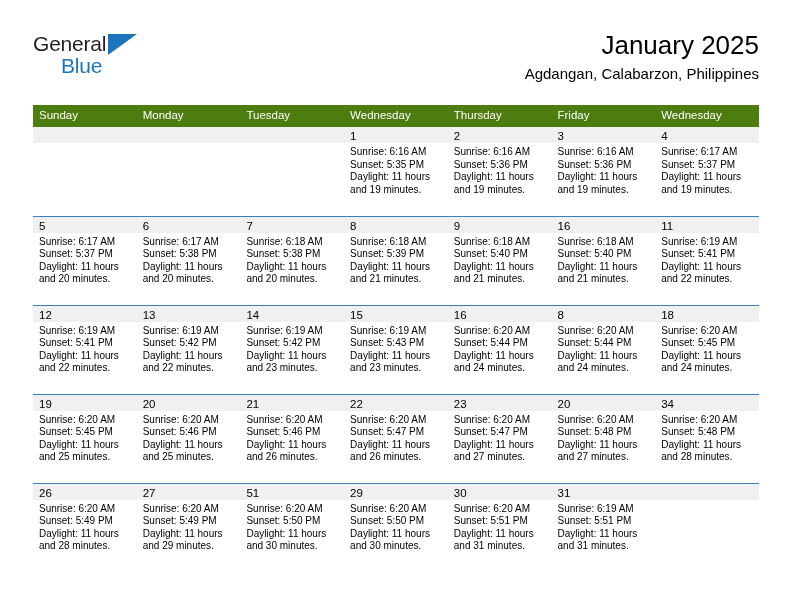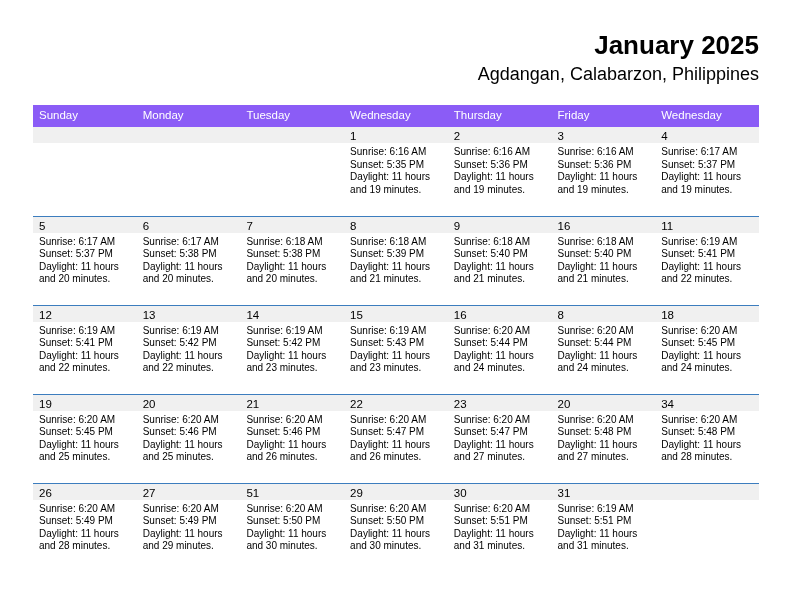"General" div.logo { html: none -> <div> <span>General</span> <span></span> <span>Blue</span> </div> }
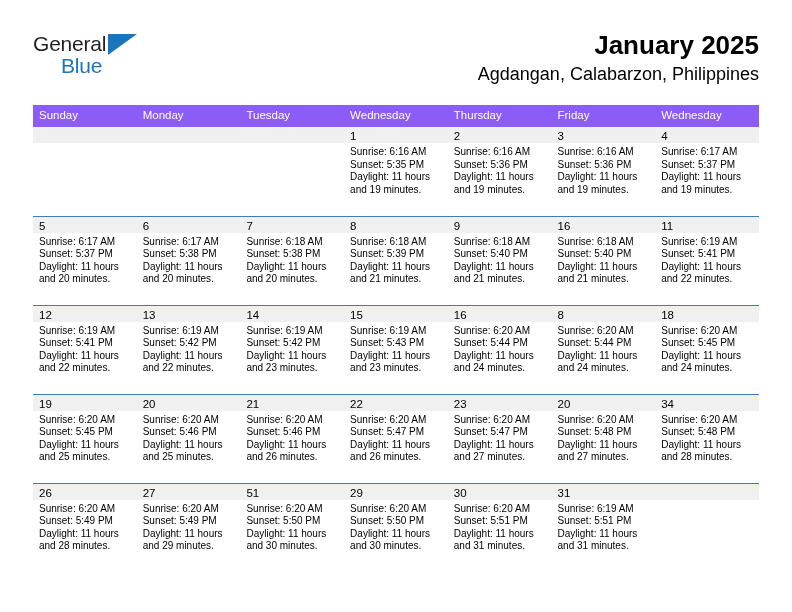"January 2025" .cal-title { font-weight: 700 -> 400 }
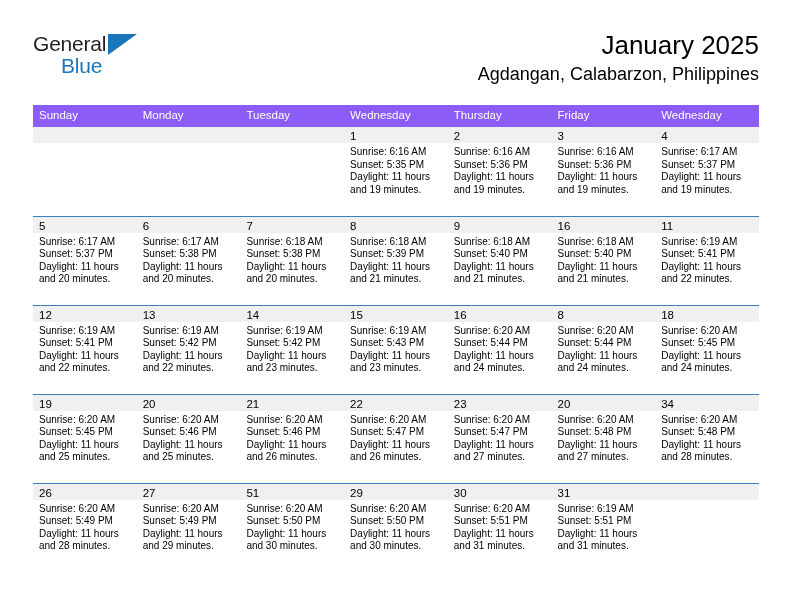"Agdangan, Calabarzon, Philippines" .cal-subtitle { font-size: 18px -> 15px }
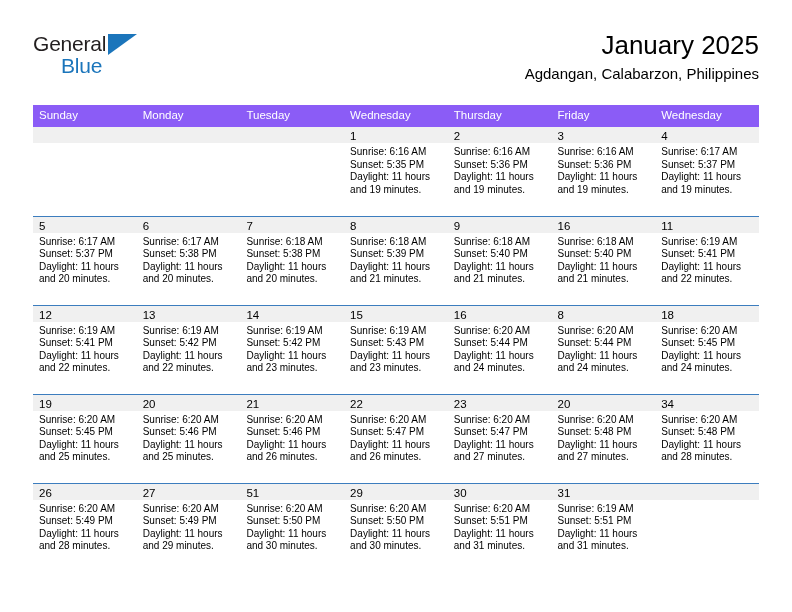"Sunday" .calendar th { background: #8b5cf6 -> #4d7c0f }
